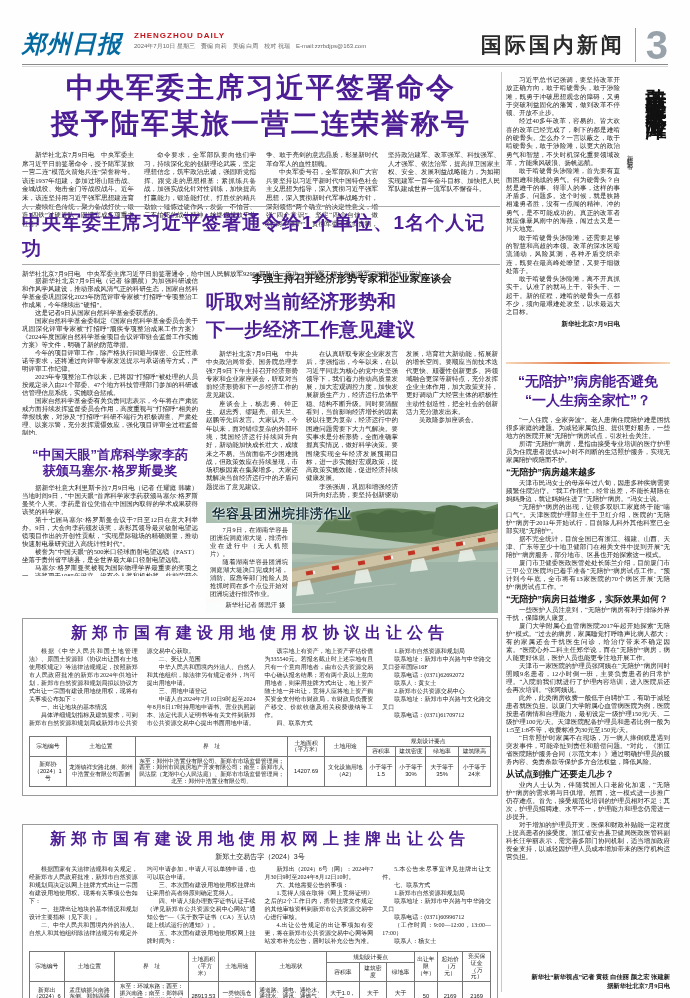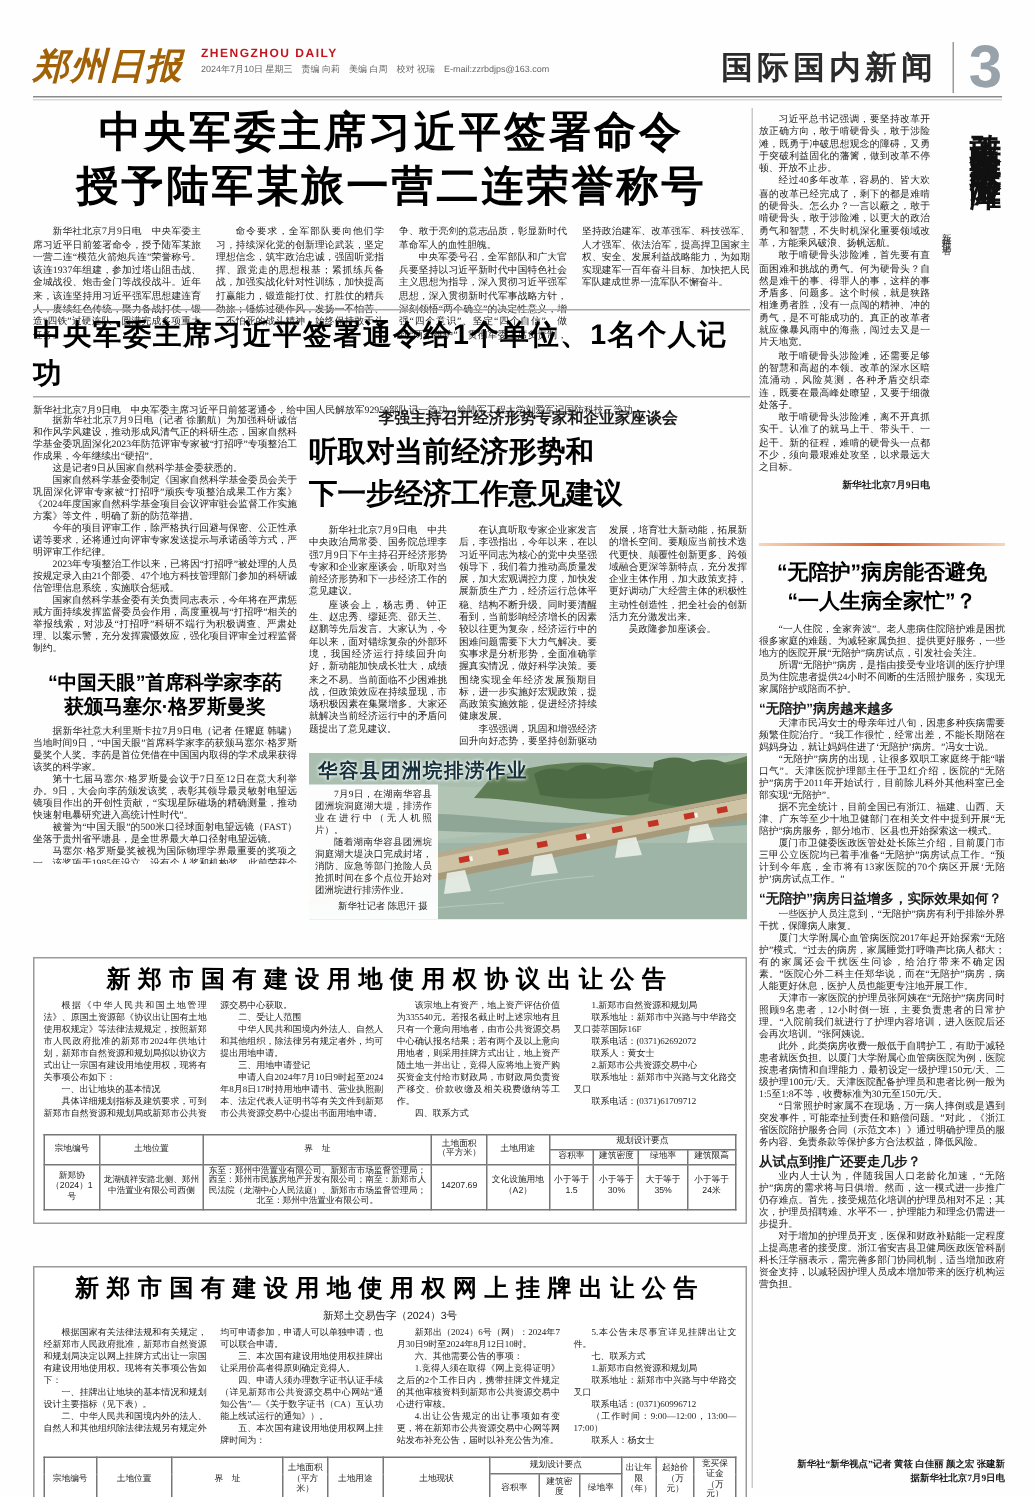"郑州日报" .logo-cn { color: #a16207 -> #0369a1 }
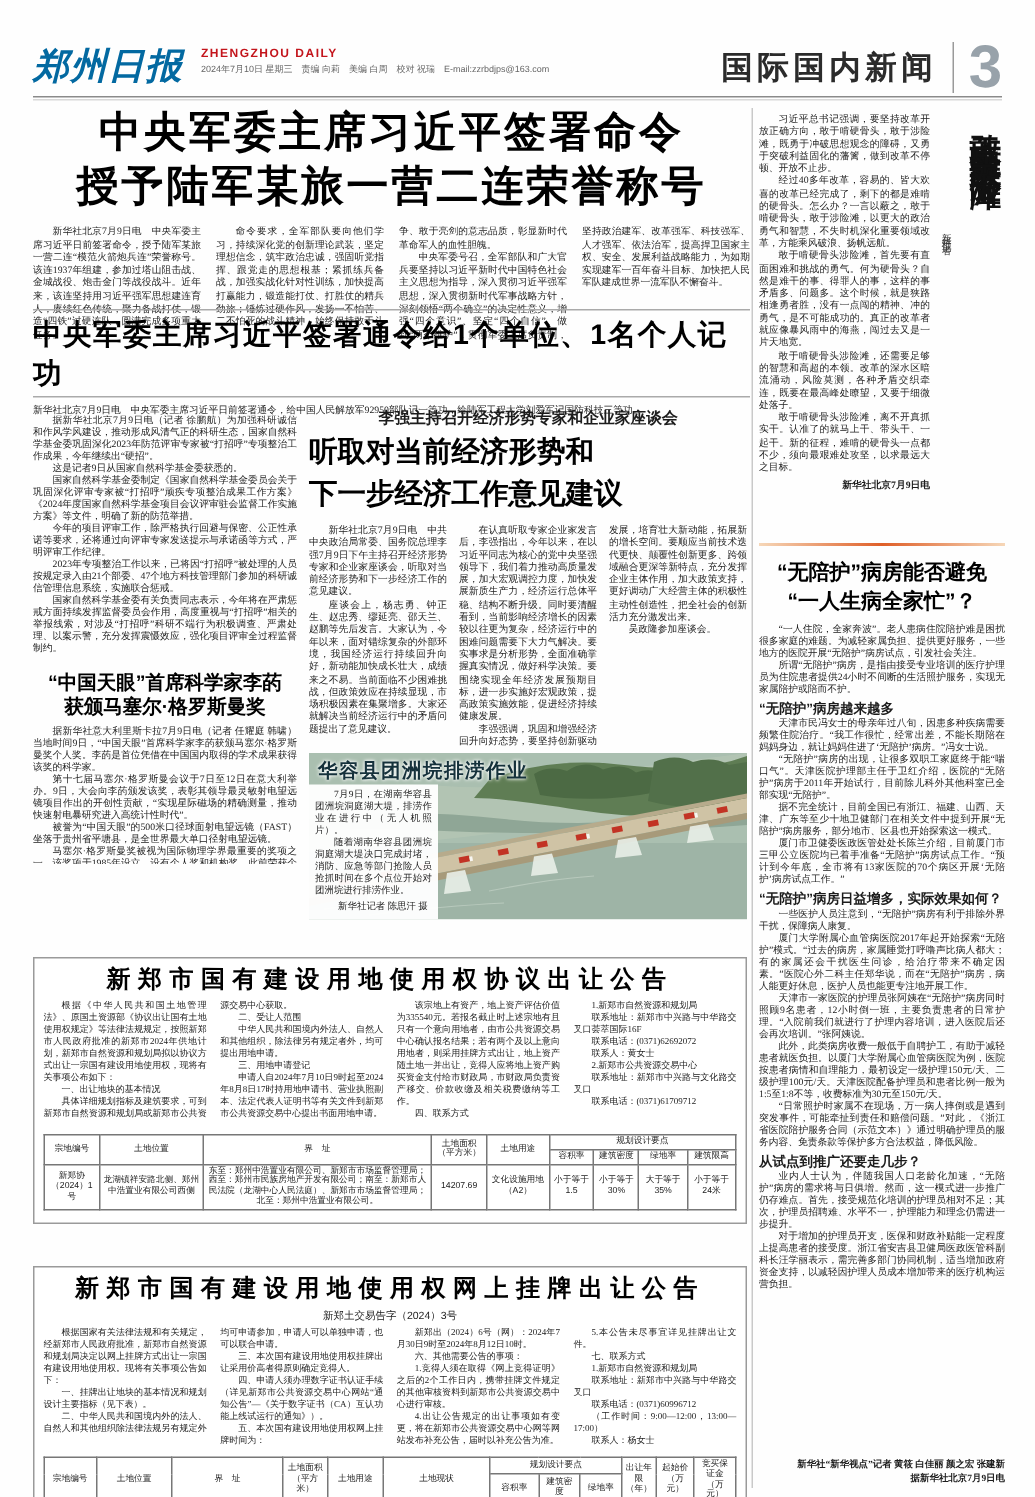"中央军委主席习近平签署命令" h1,h2,h3 { color: #000000 -> #4c1d95 }
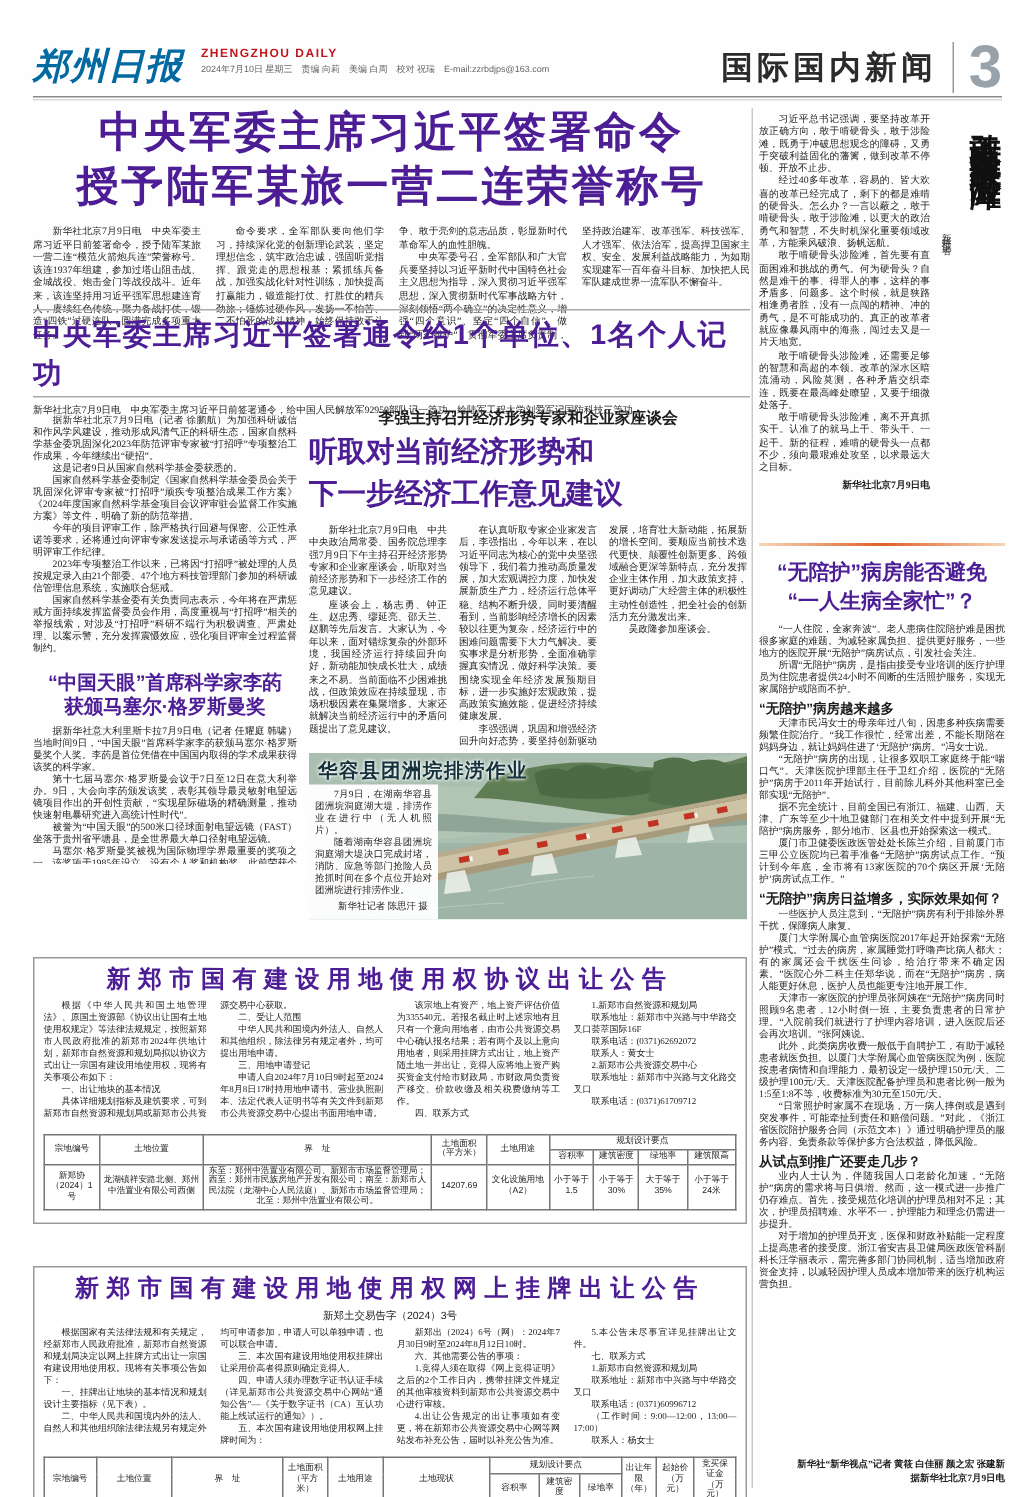"新郑市国有建设用地使用权协议出让公告" .notice { margin-top: 20px -> none }
